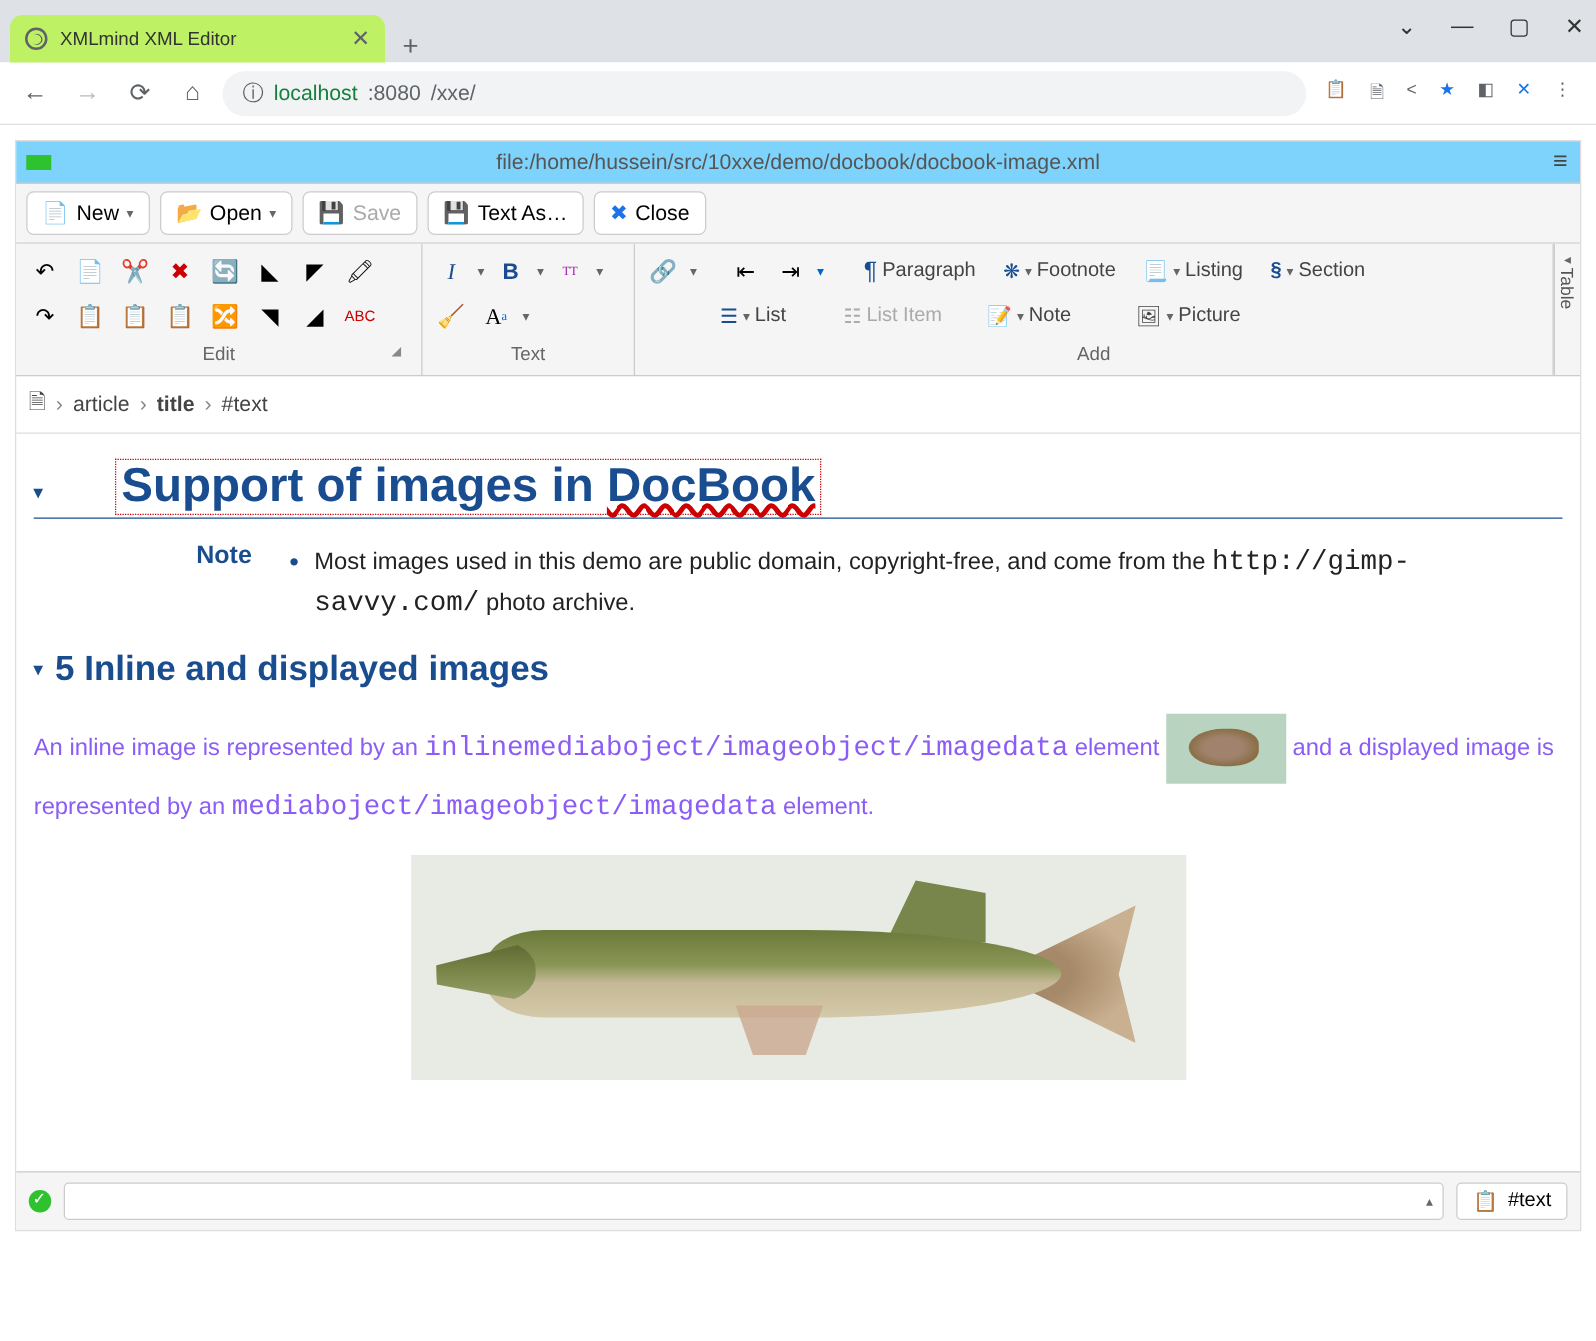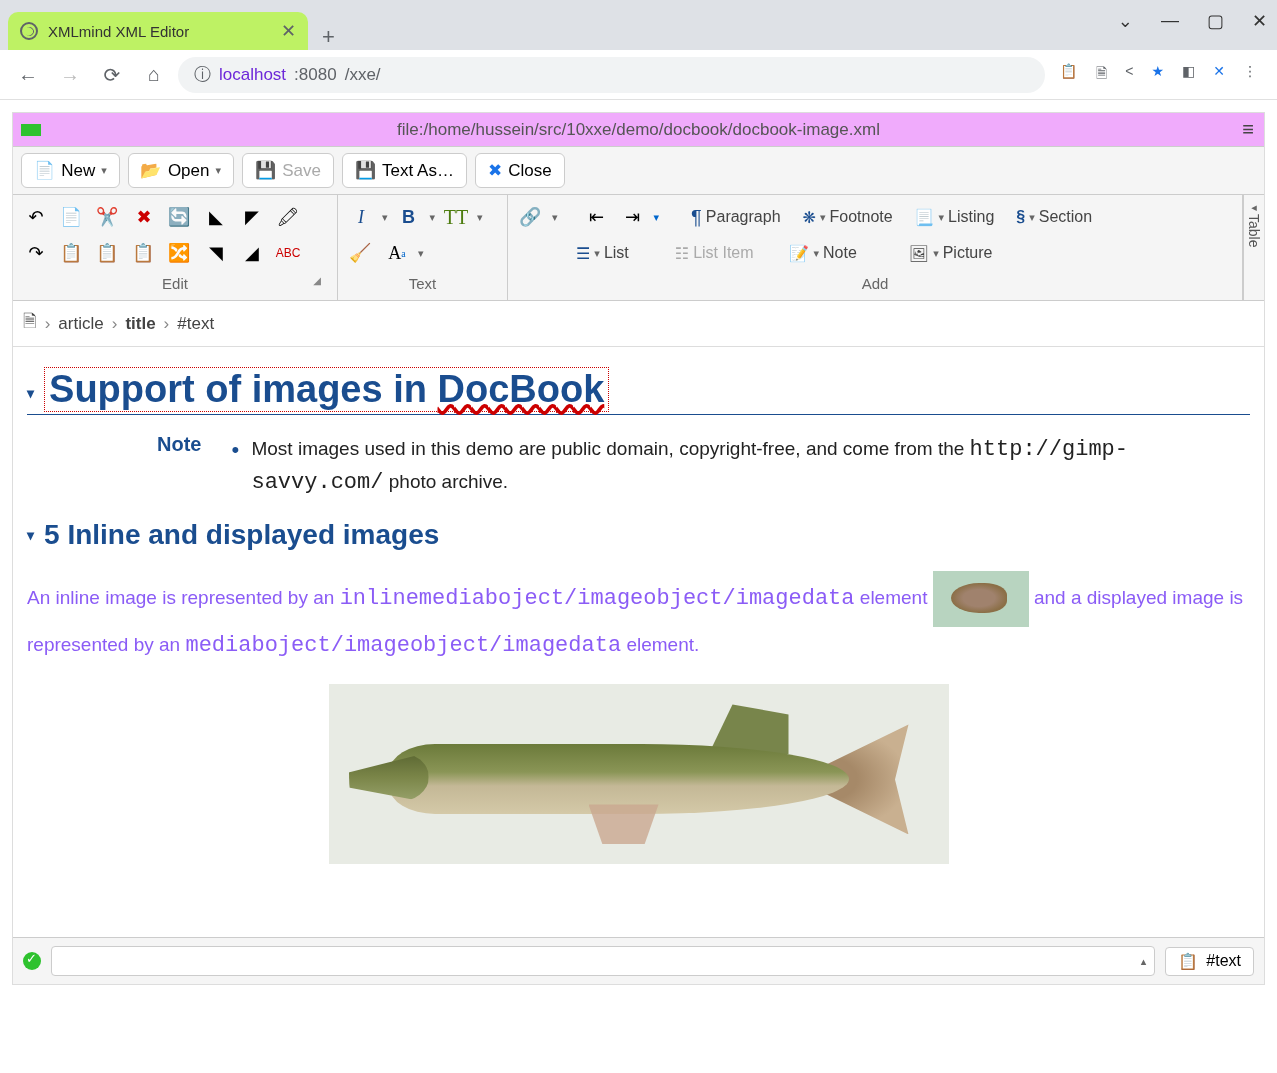"localhost" .url-bar .host { color: #6d28d9 -> #15803d }
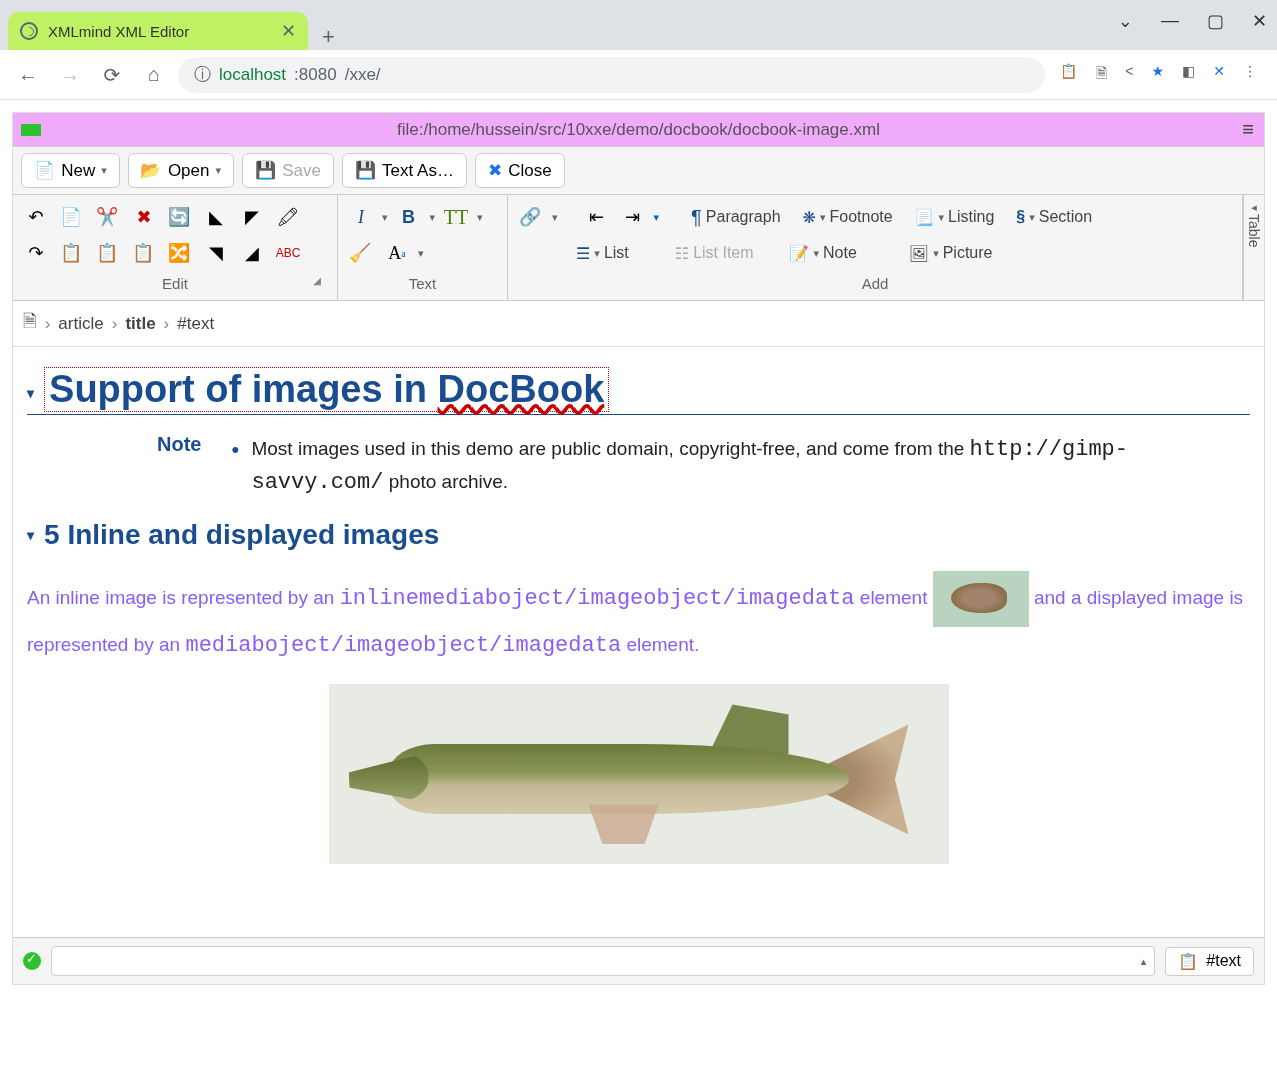"file:/home/hussein/src/10xxe/demo/docboo" .file-bar { background: #f0abfc -> #7dd3fc }
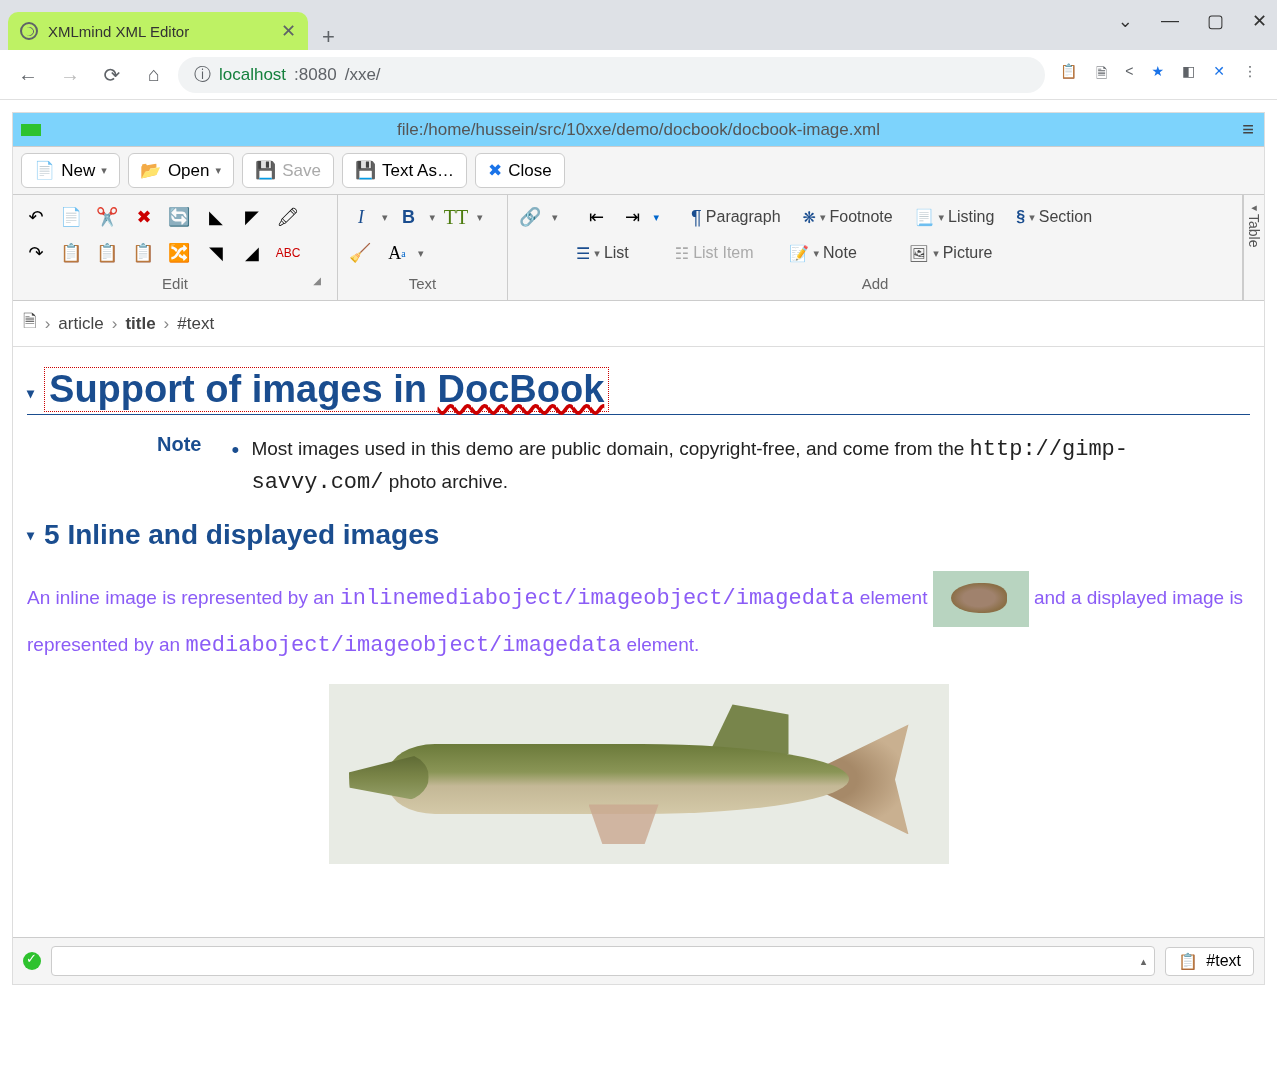"TT" span.ricon { color: #4d7c0f -> #a21caf; font-size: 20px -> 10px }
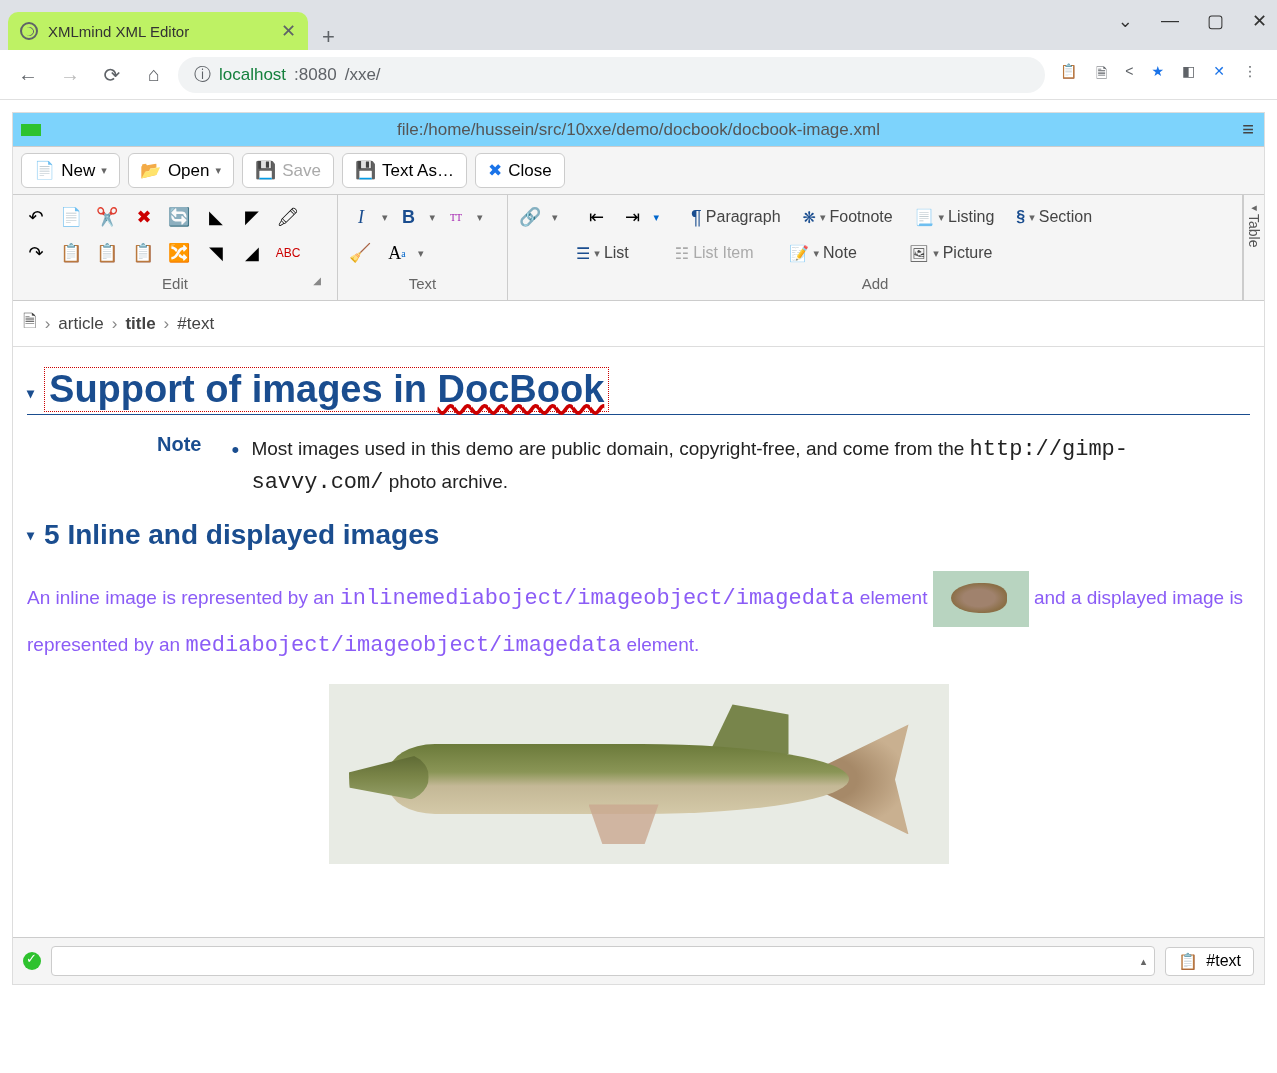"Support of images in DocBook" .title-box { margin-left: none -> 48px }
